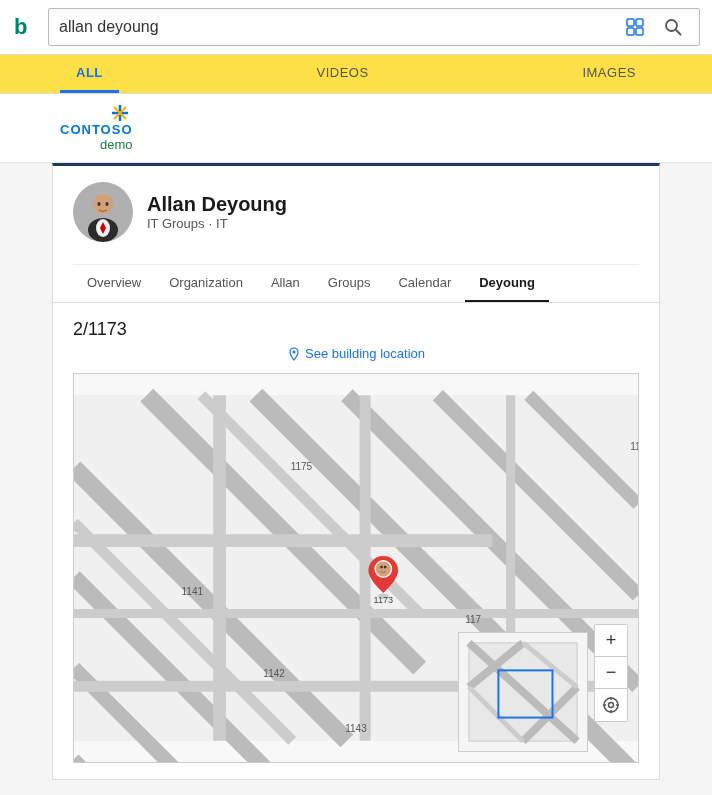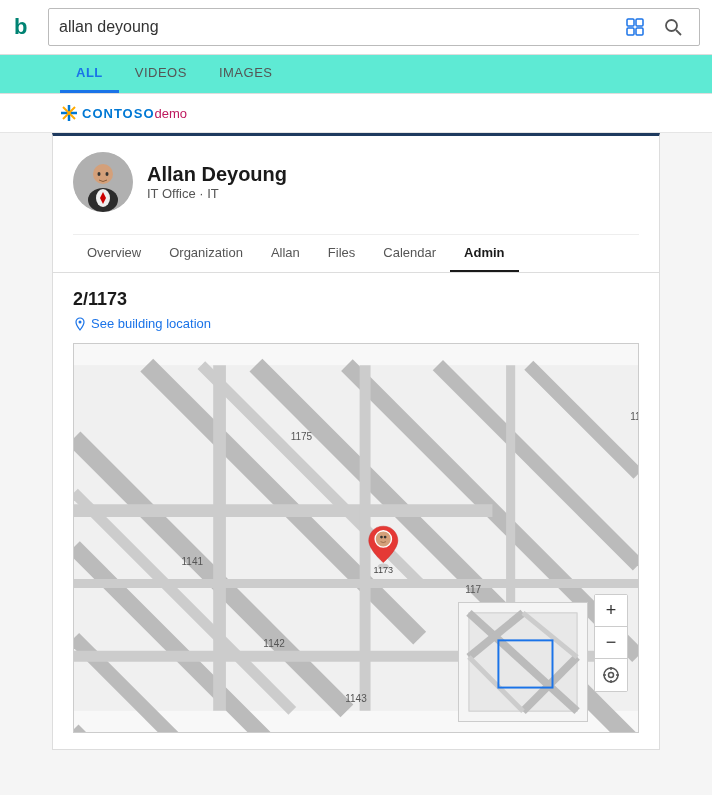"ALL" .nav-tabs { background: #5eead4 -> #fde047; justify-content: none -> space-between }
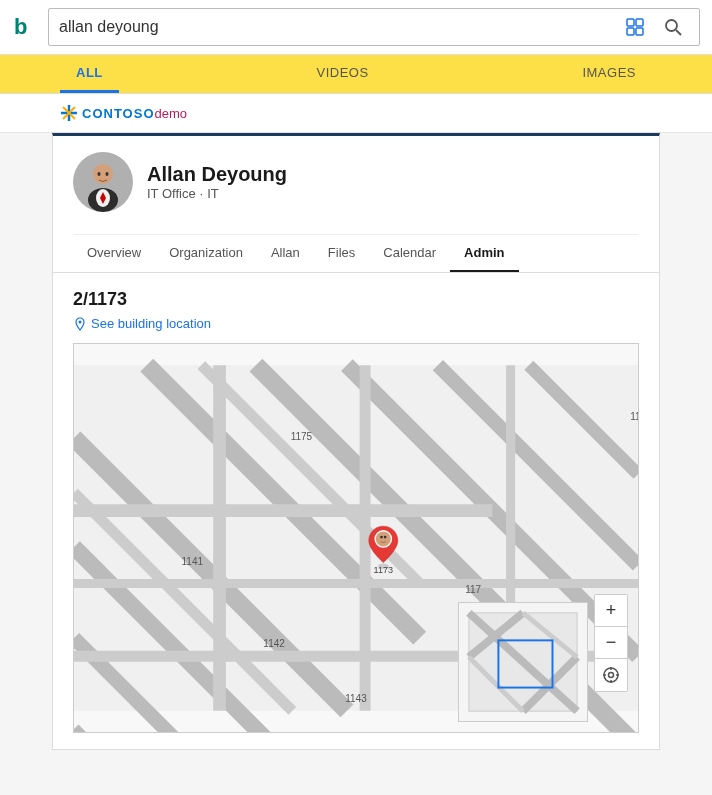"CONTOSO" .contoso-logo { align-items: center -> flex-end; flex-direction: none -> column }
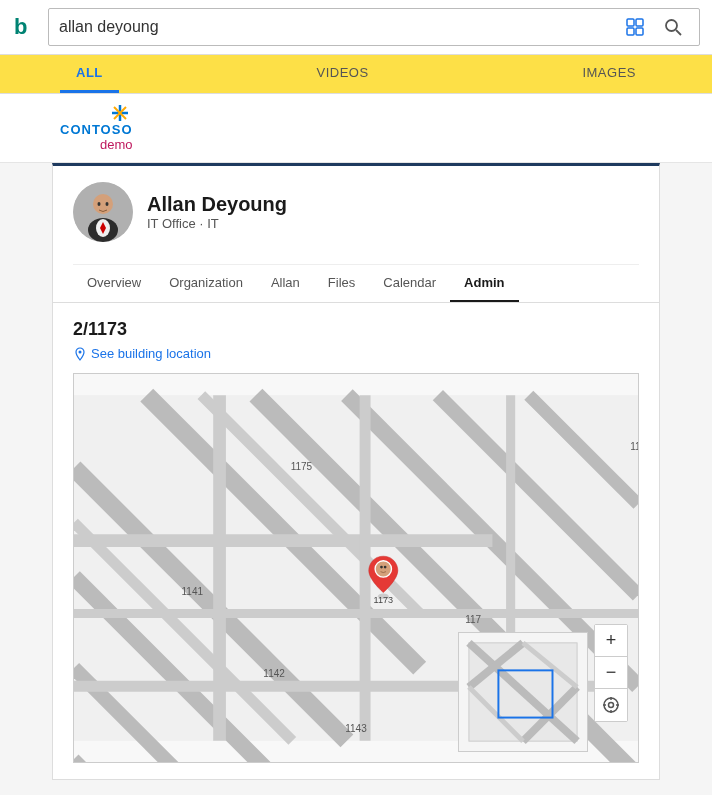"demo" .contoso-demo { color: #be185d -> #15803d }
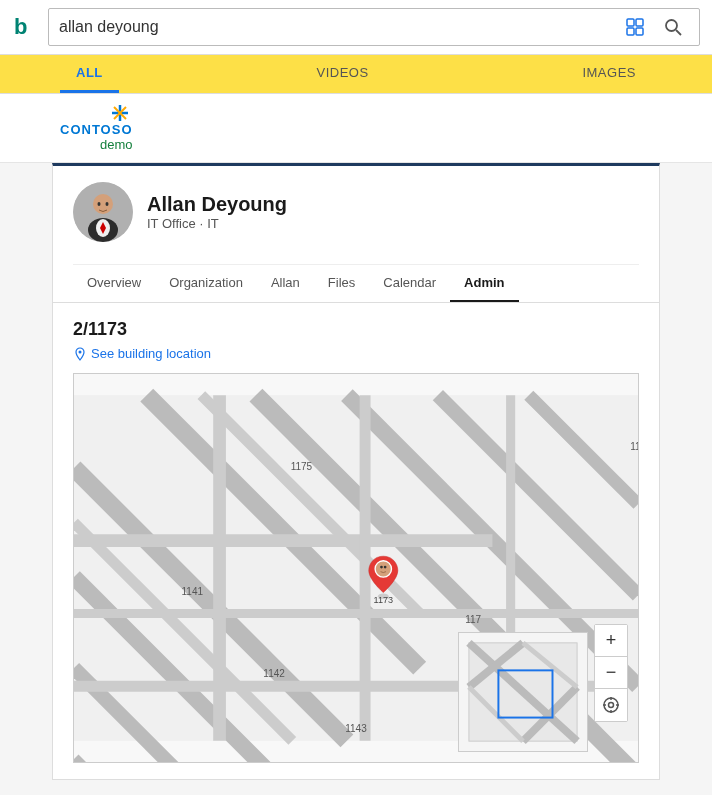"IT Office · IT" p { text: Office -> Groups }
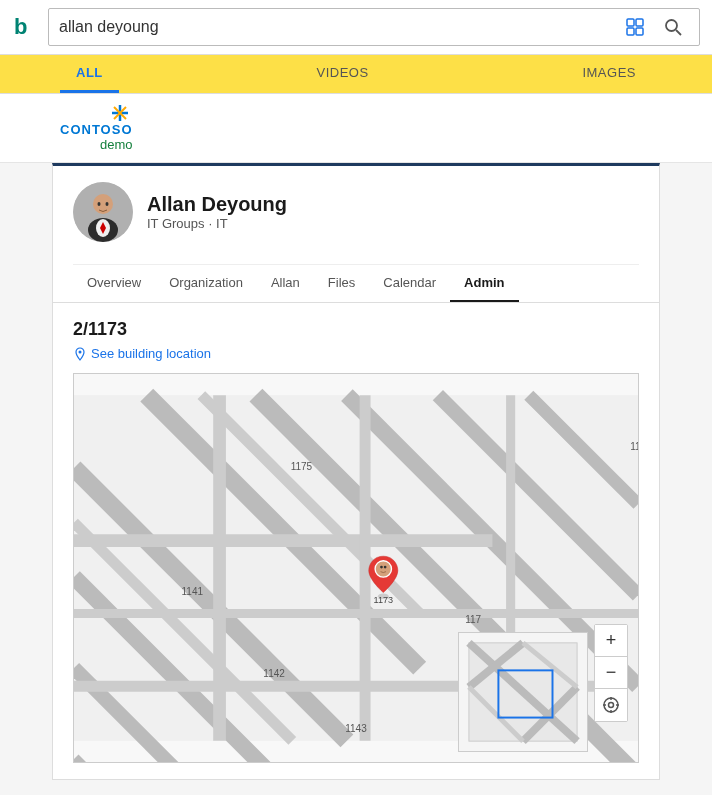"Files" div.profile-tab { text: Files -> Groups }
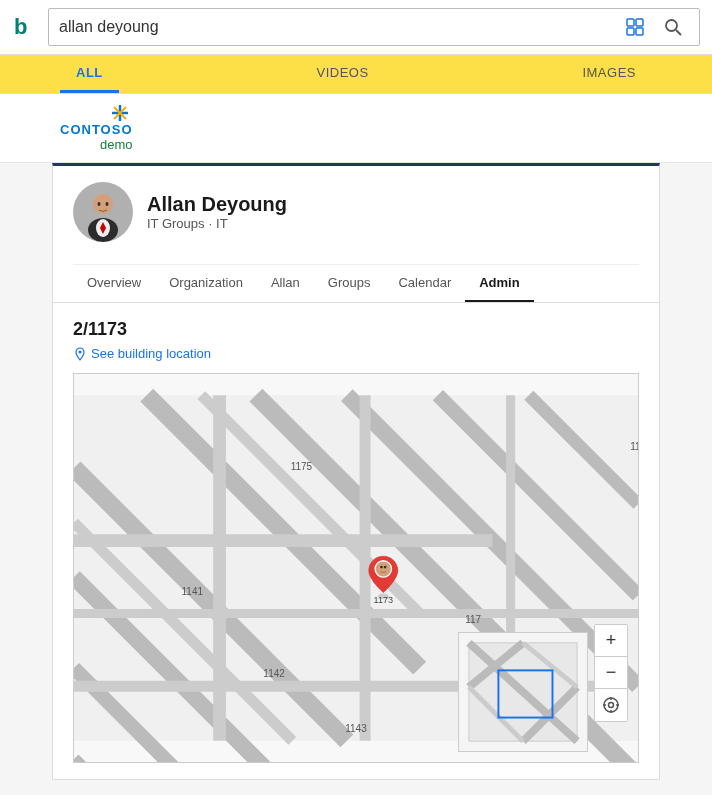"Admin" div.profile-tab { text: Admin -> Deyoung }
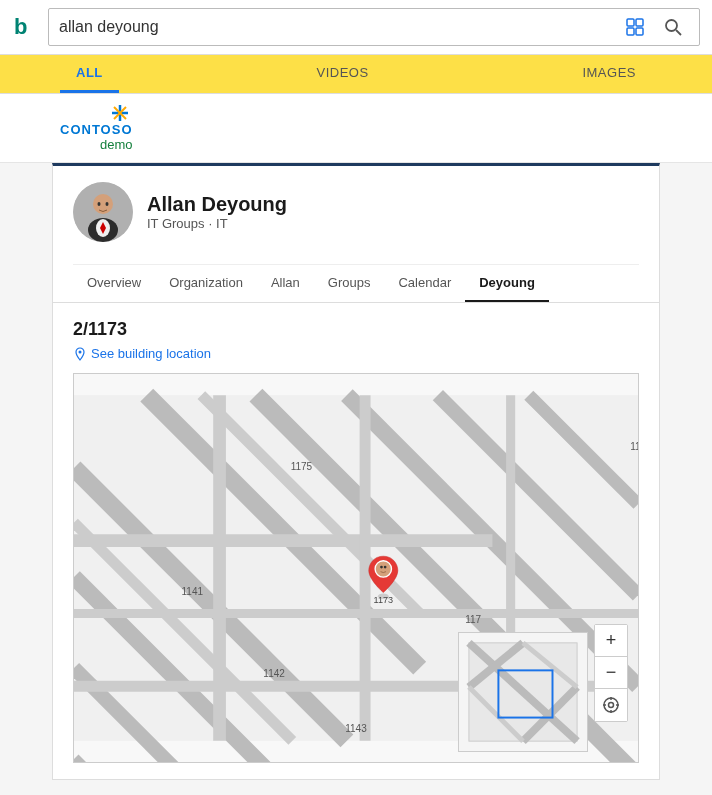"2/1173" .office-room { font-weight: 700 -> 400 }
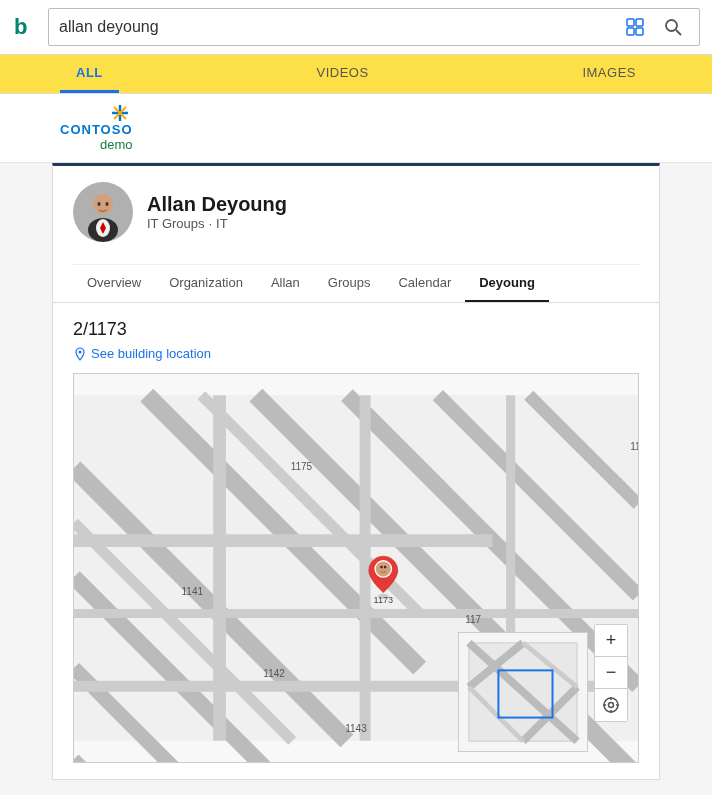"See building location" .see-building { justify-content: none -> center }
